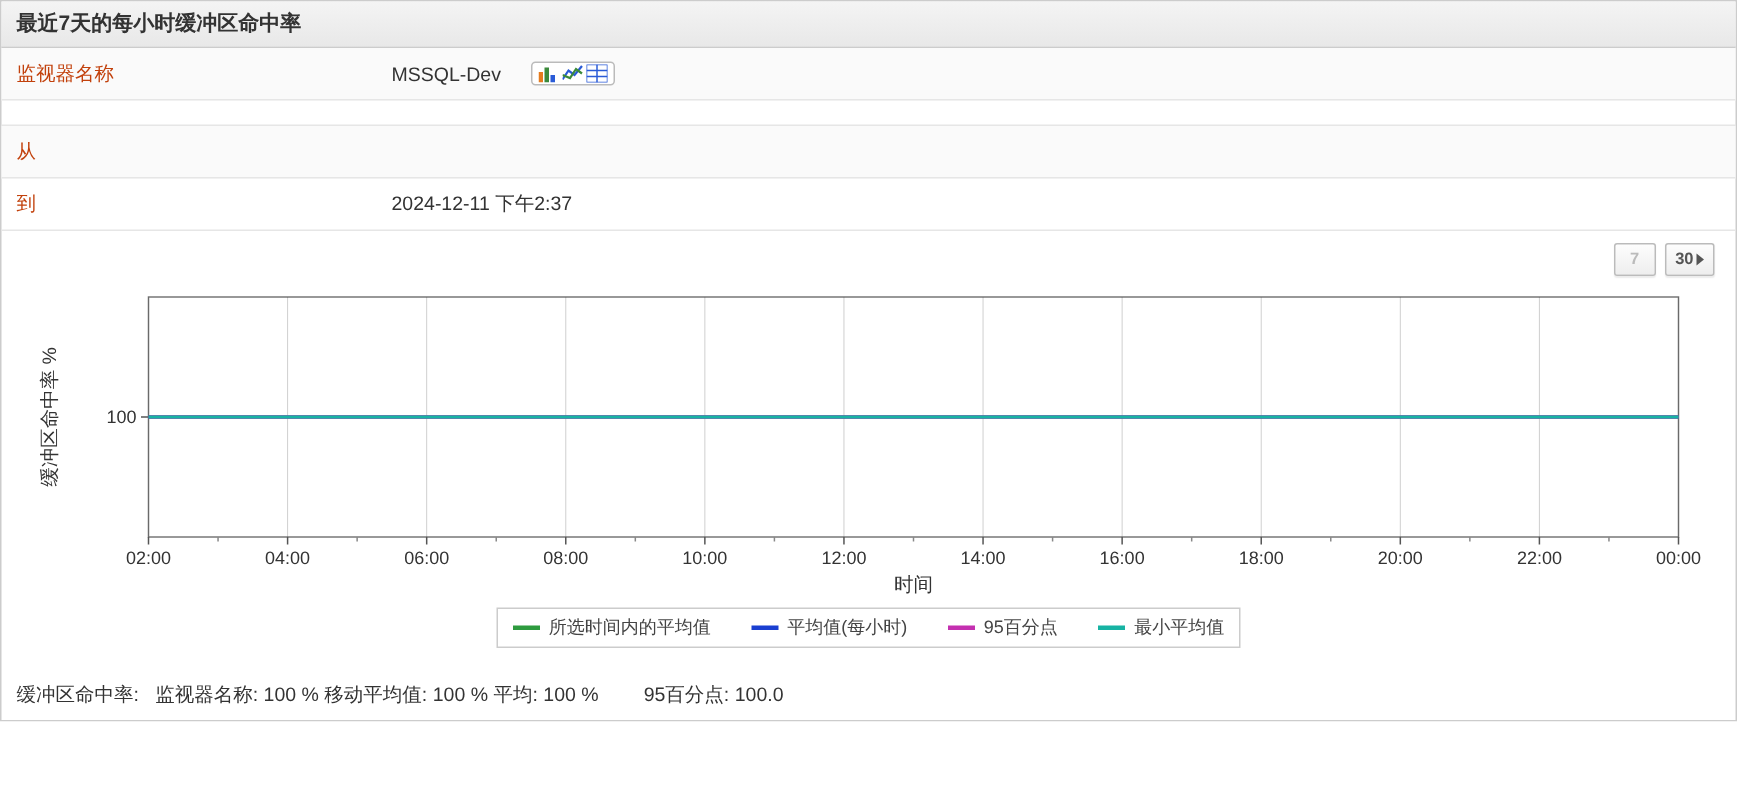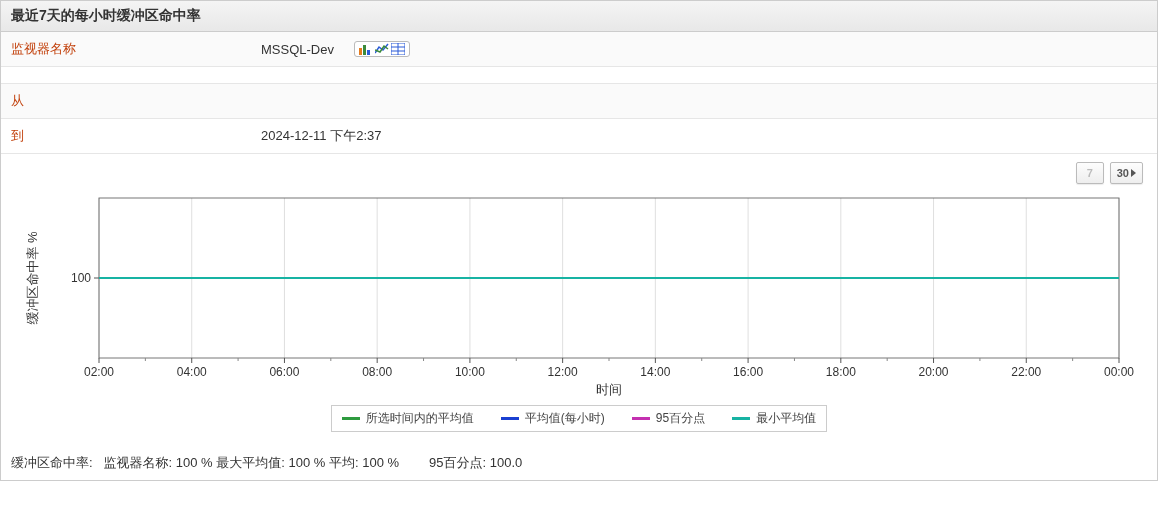"最大平均值:" span { text: 最大 -> 移动 }
